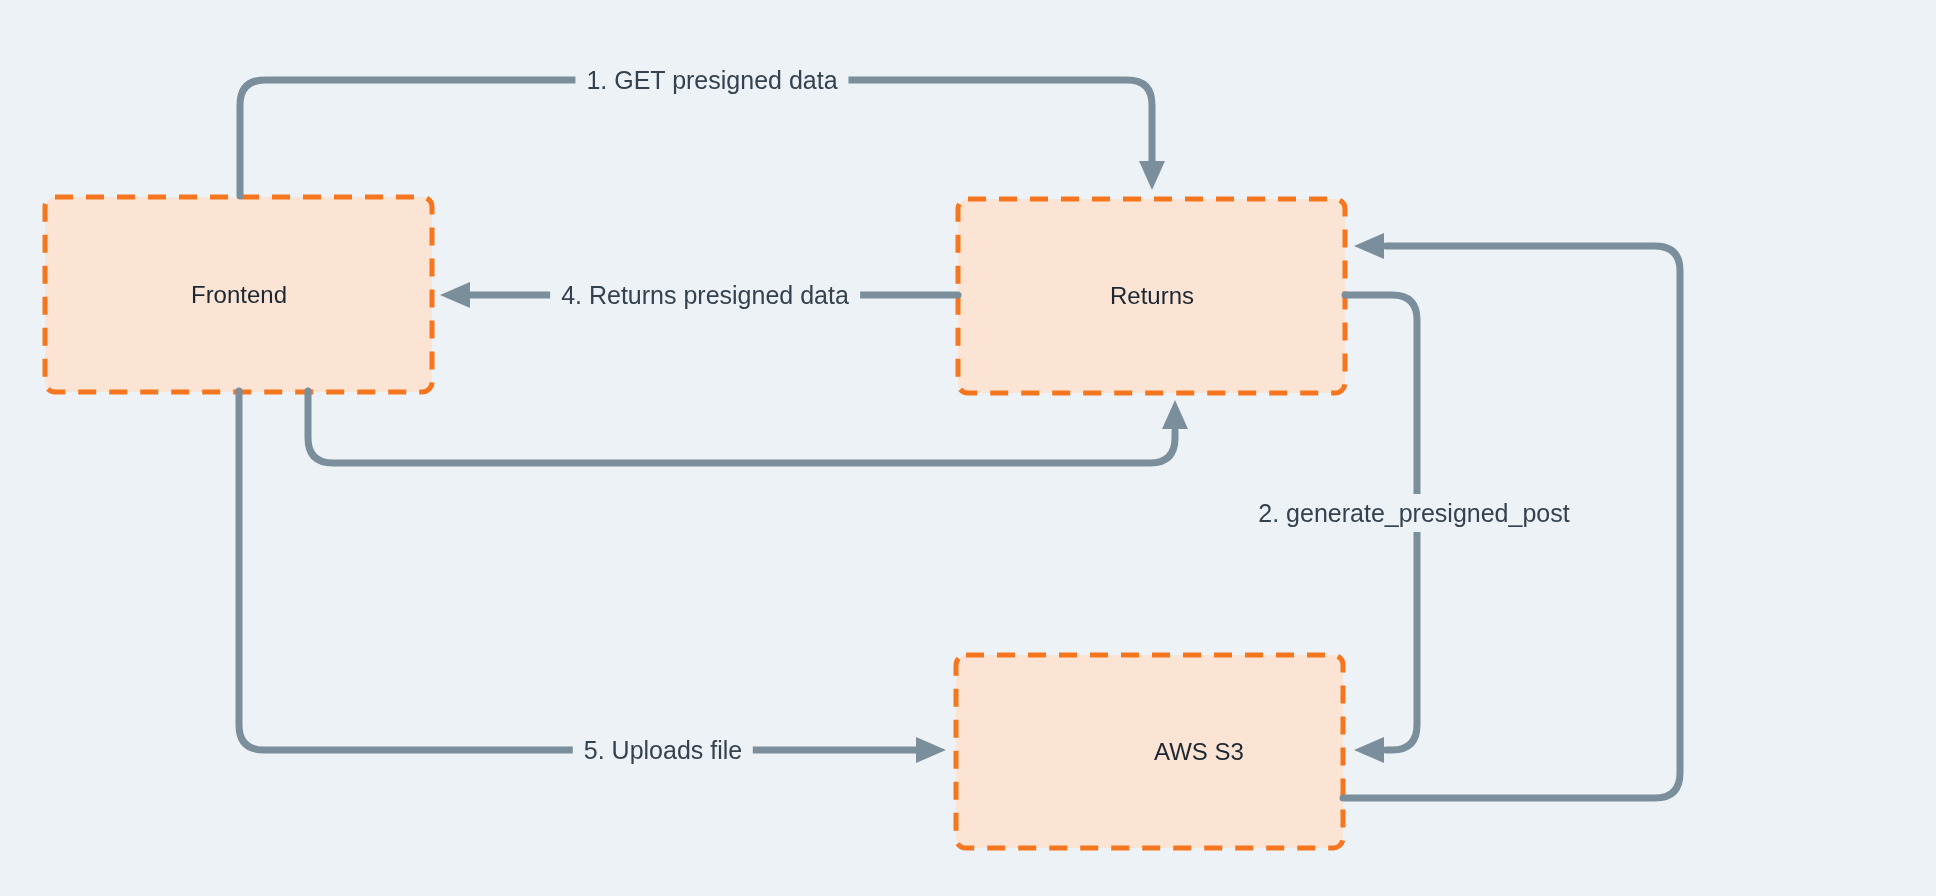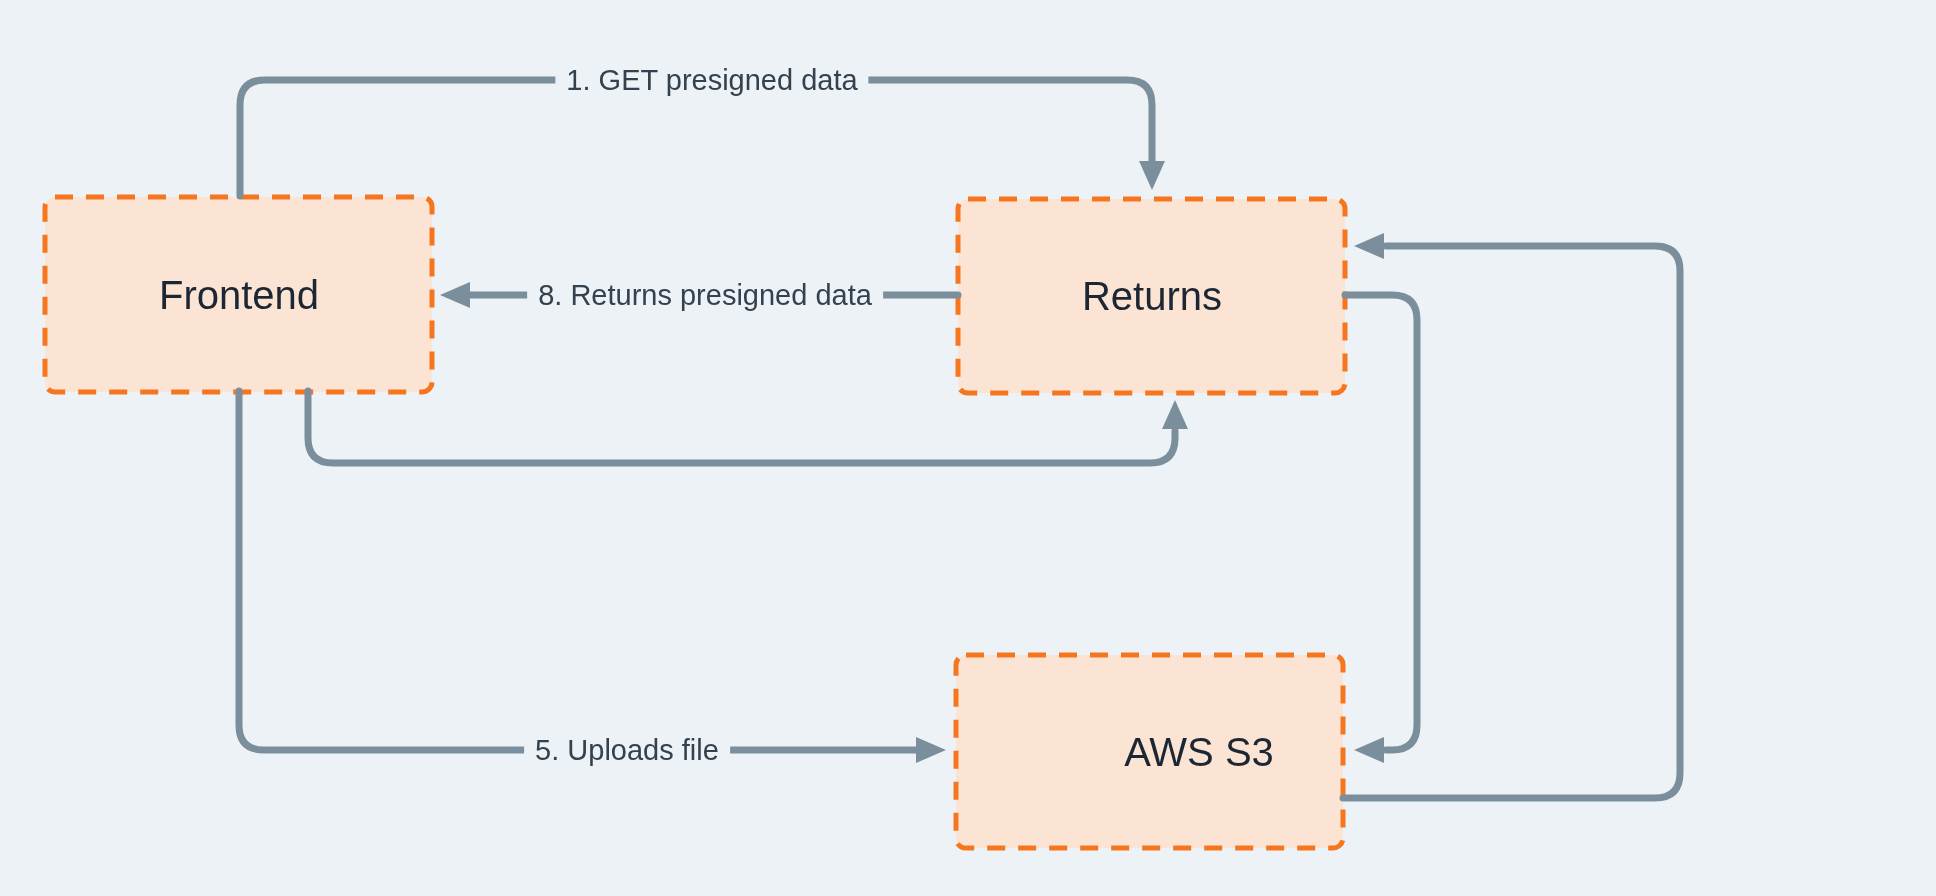"1. GET presigned data" .edge-label { font-size: 29px -> 25px }
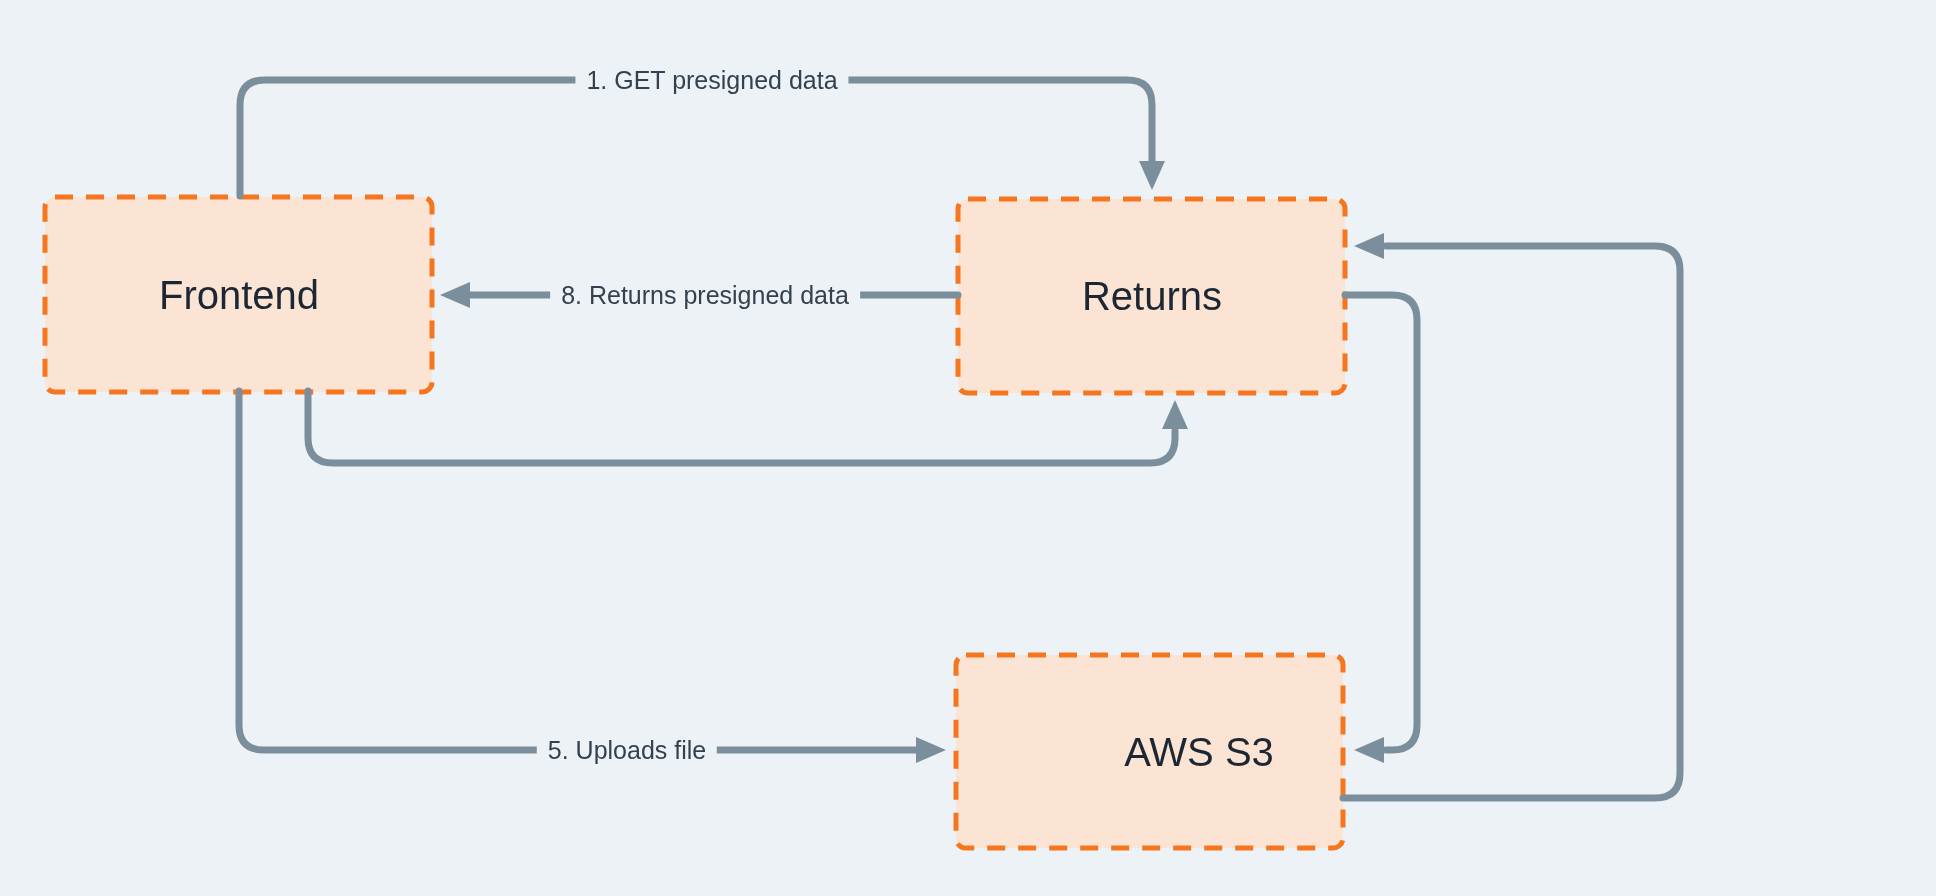"Frontend" .node-label { font-size: 40px -> 24px }
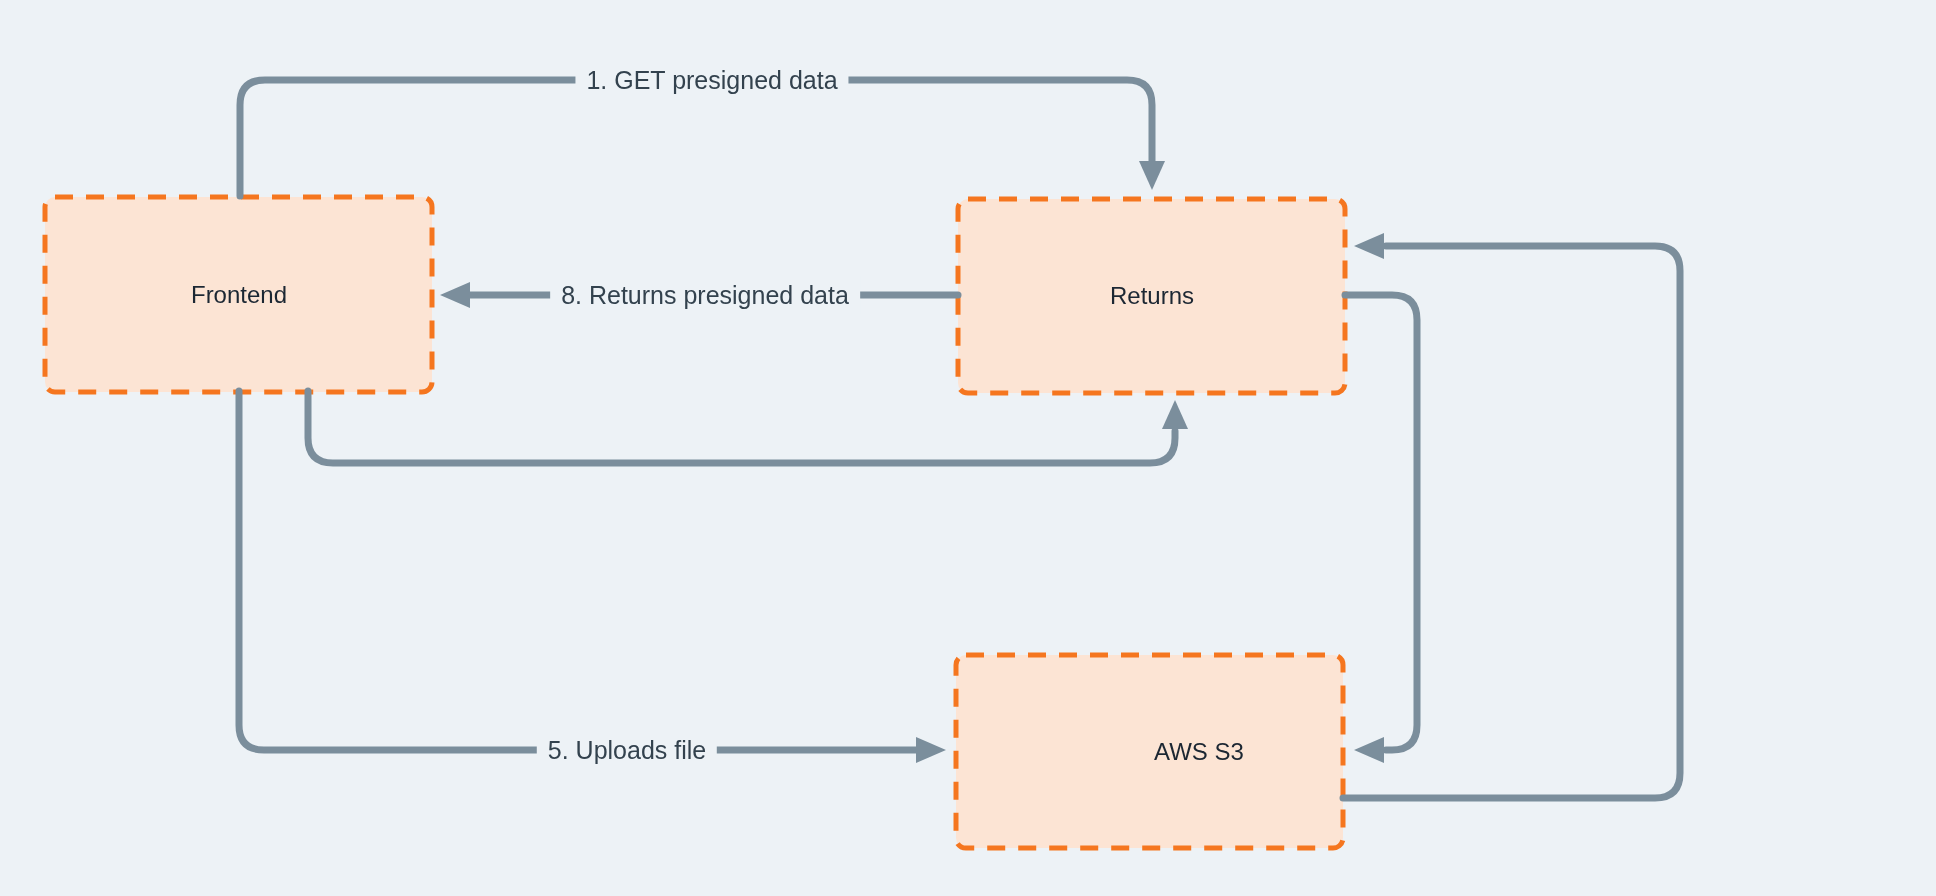"8. Returns presigned data" div.edge-label { text: 8 -> 4 }
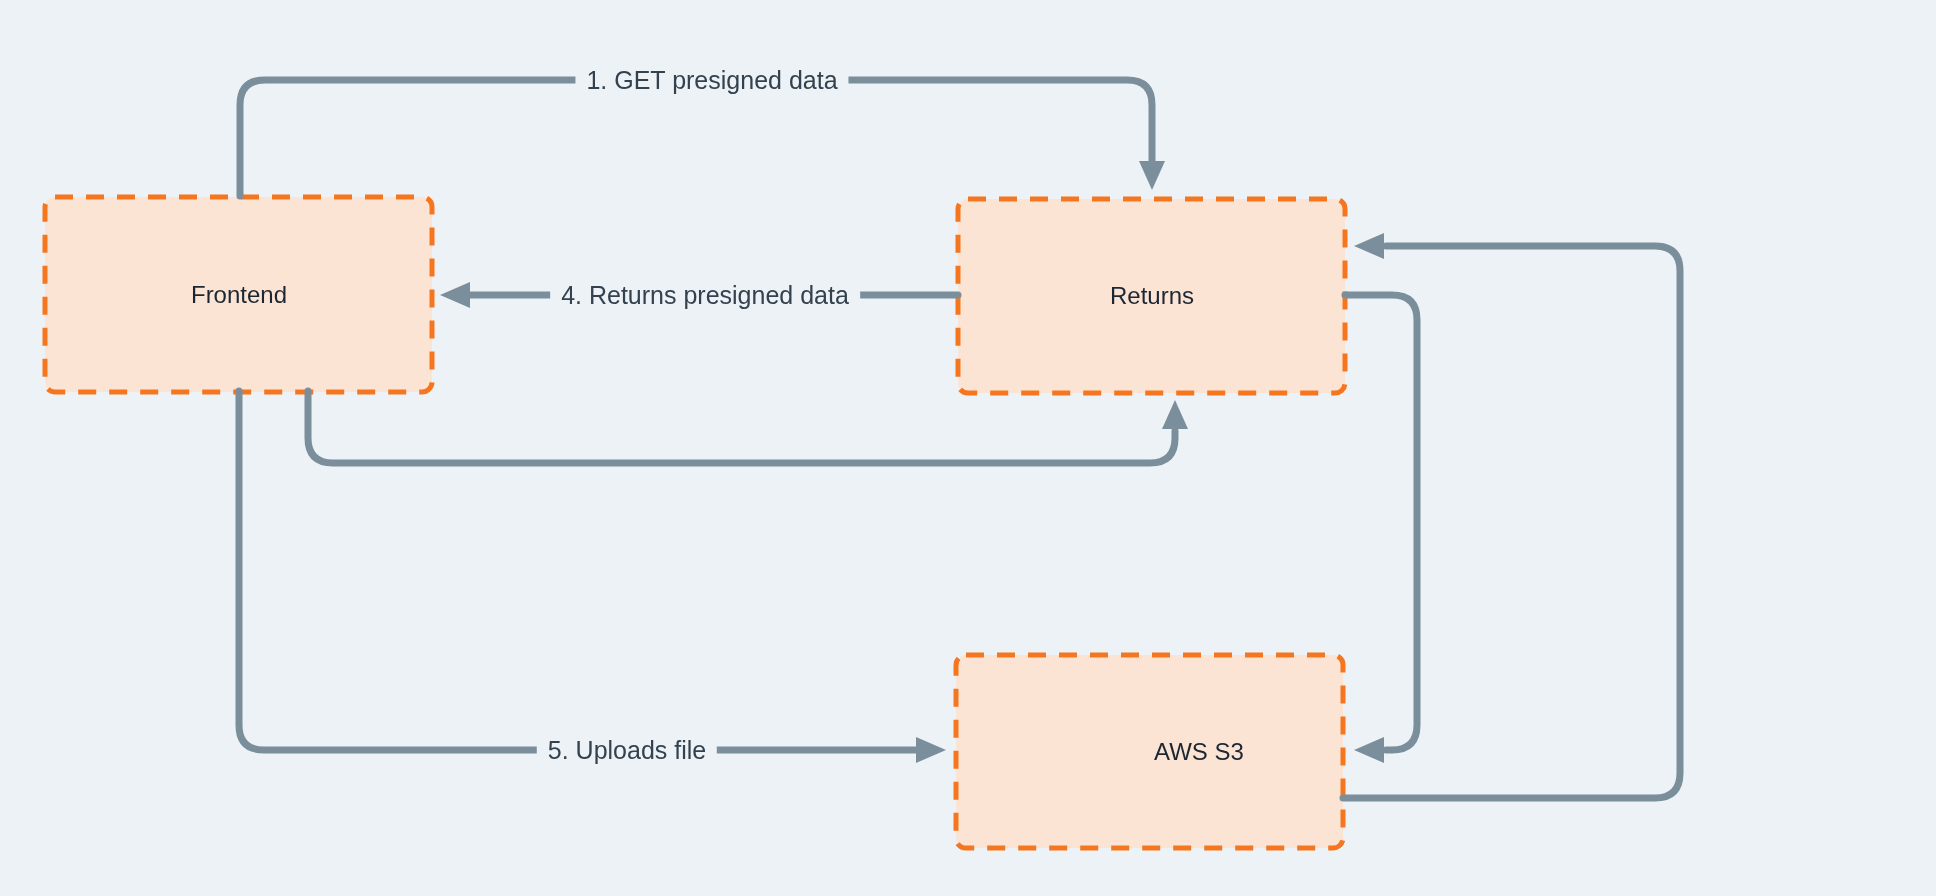"2. generate_presigned_post" div.edge-label { html: none -> <div>2. generate_presigned_post</div> }
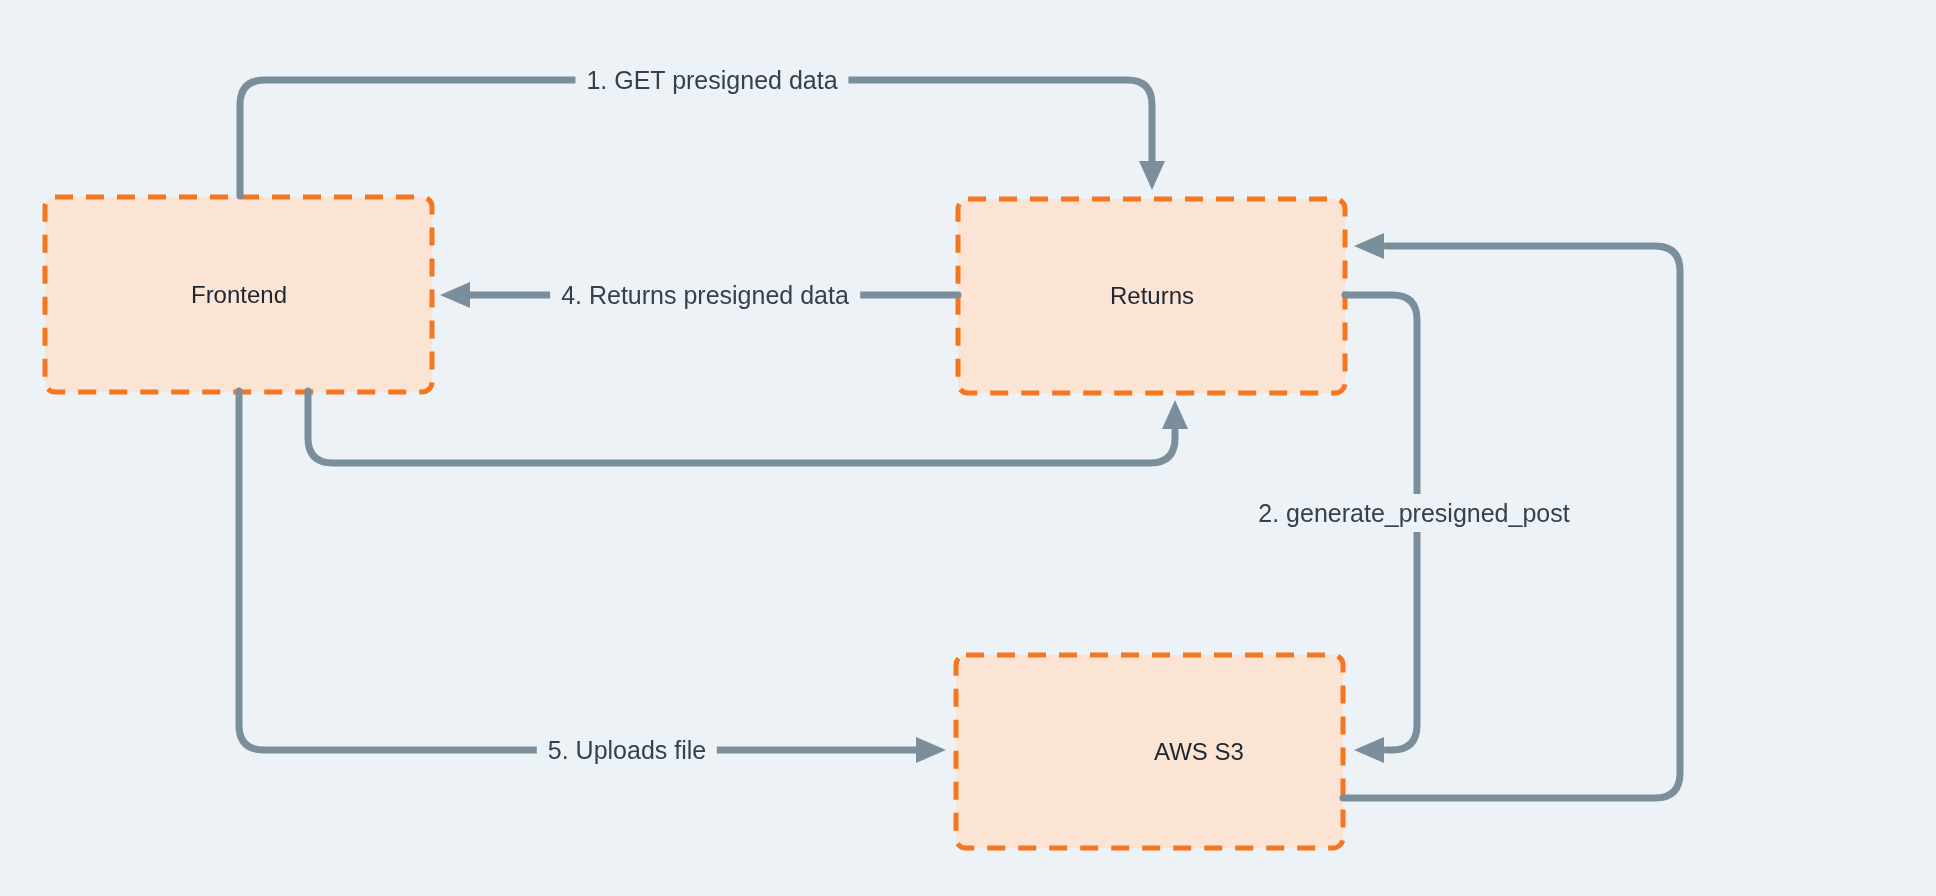"5. Uploads file" div.edge-label { left: 627px -> 663px }
